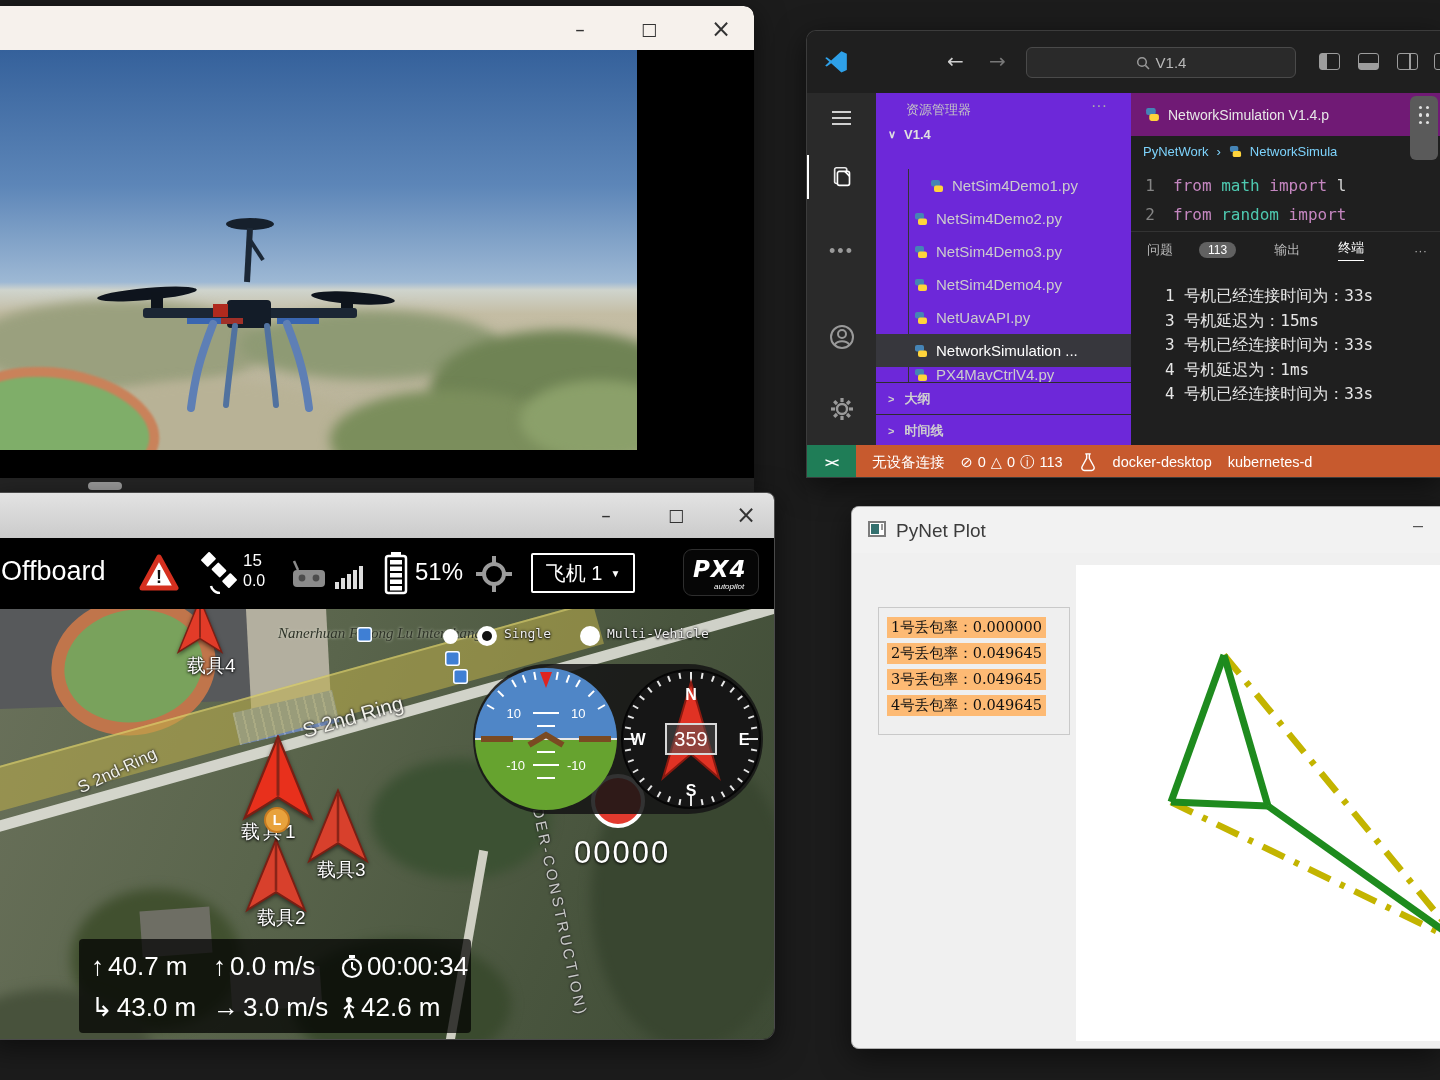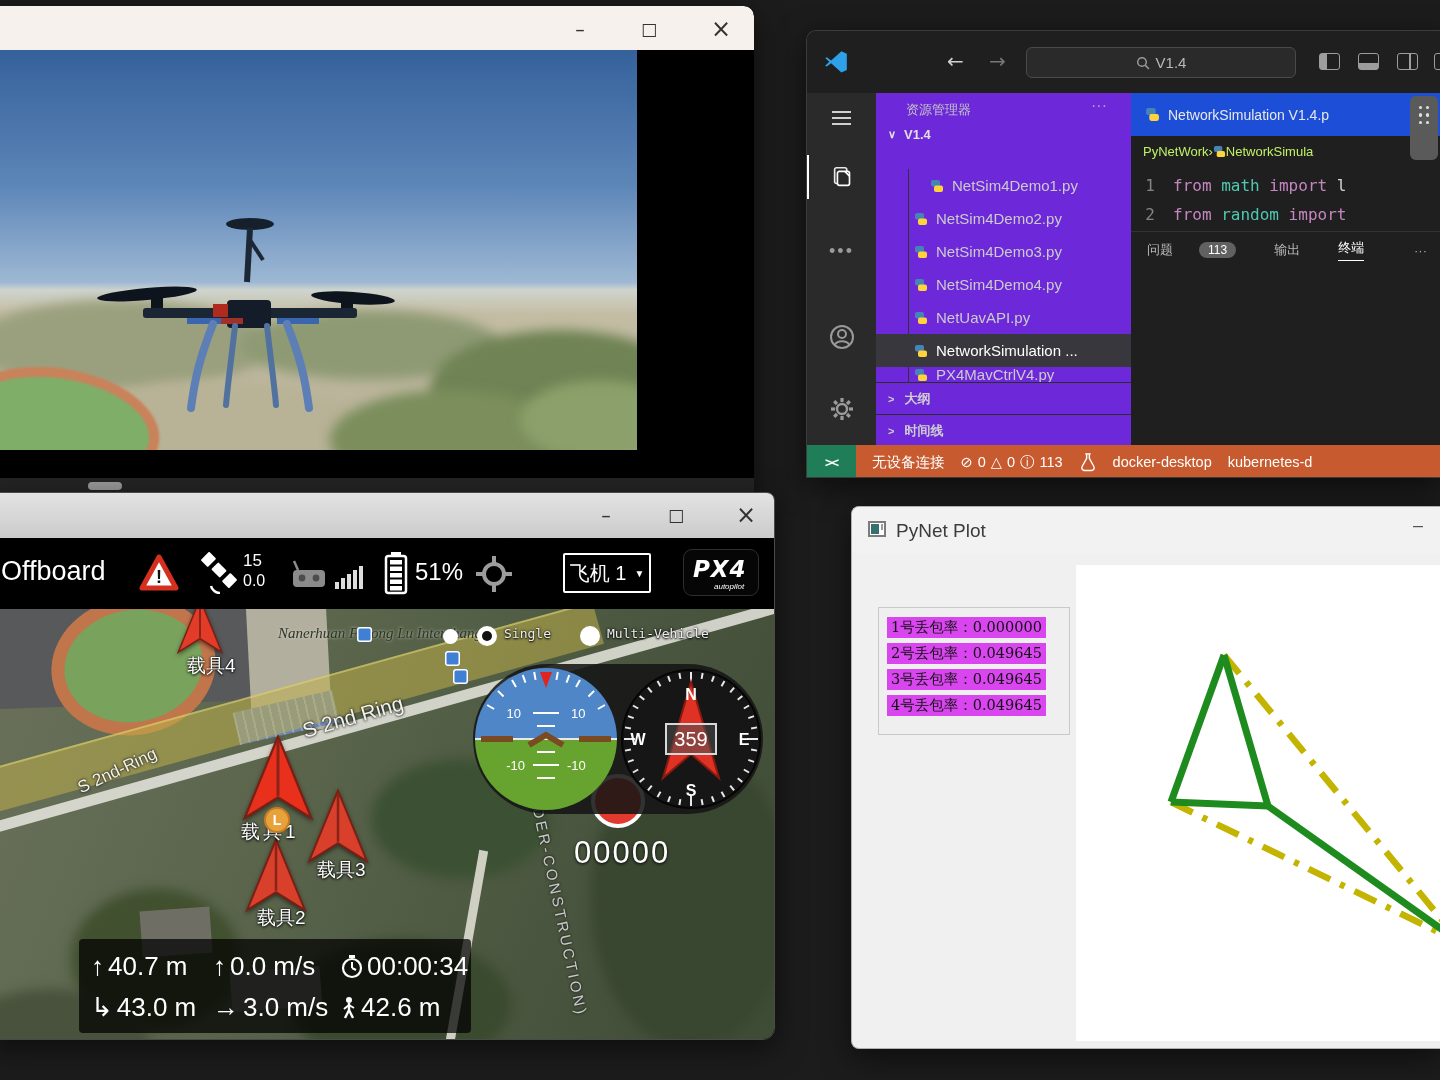"NetworkSimulation V1.4.p" .tab { background: #1d4ed8 -> #701a75 }
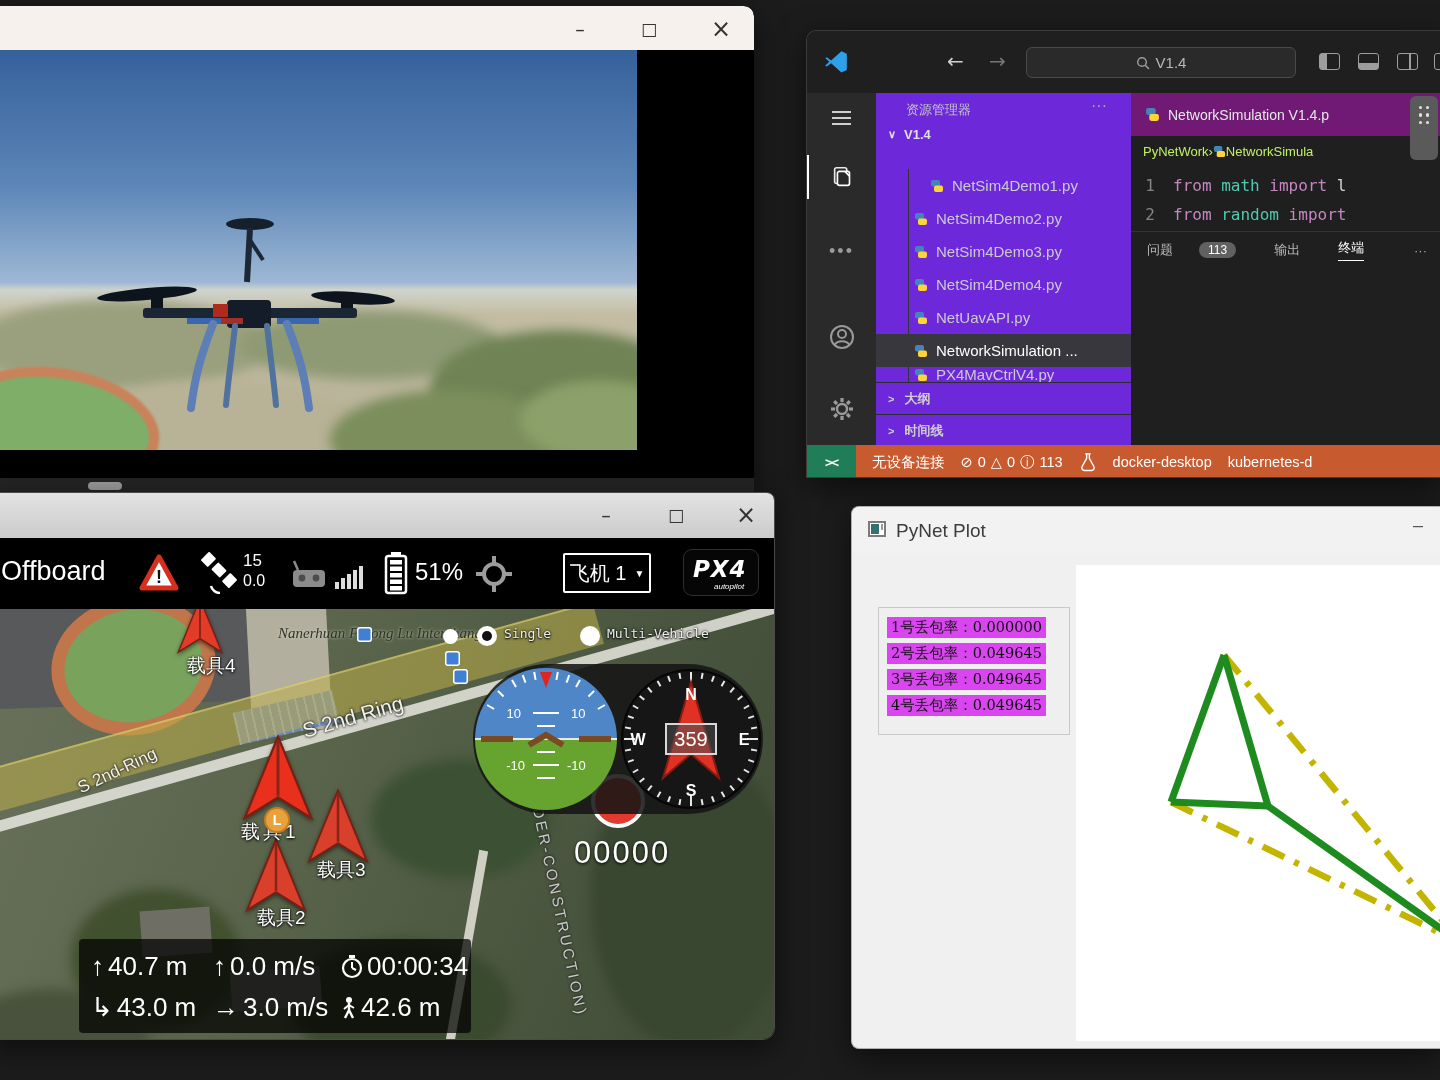"PyNetWork" .crumbs { color: #bef264 -> #7dd3fc; gap: 0 -> 8px }
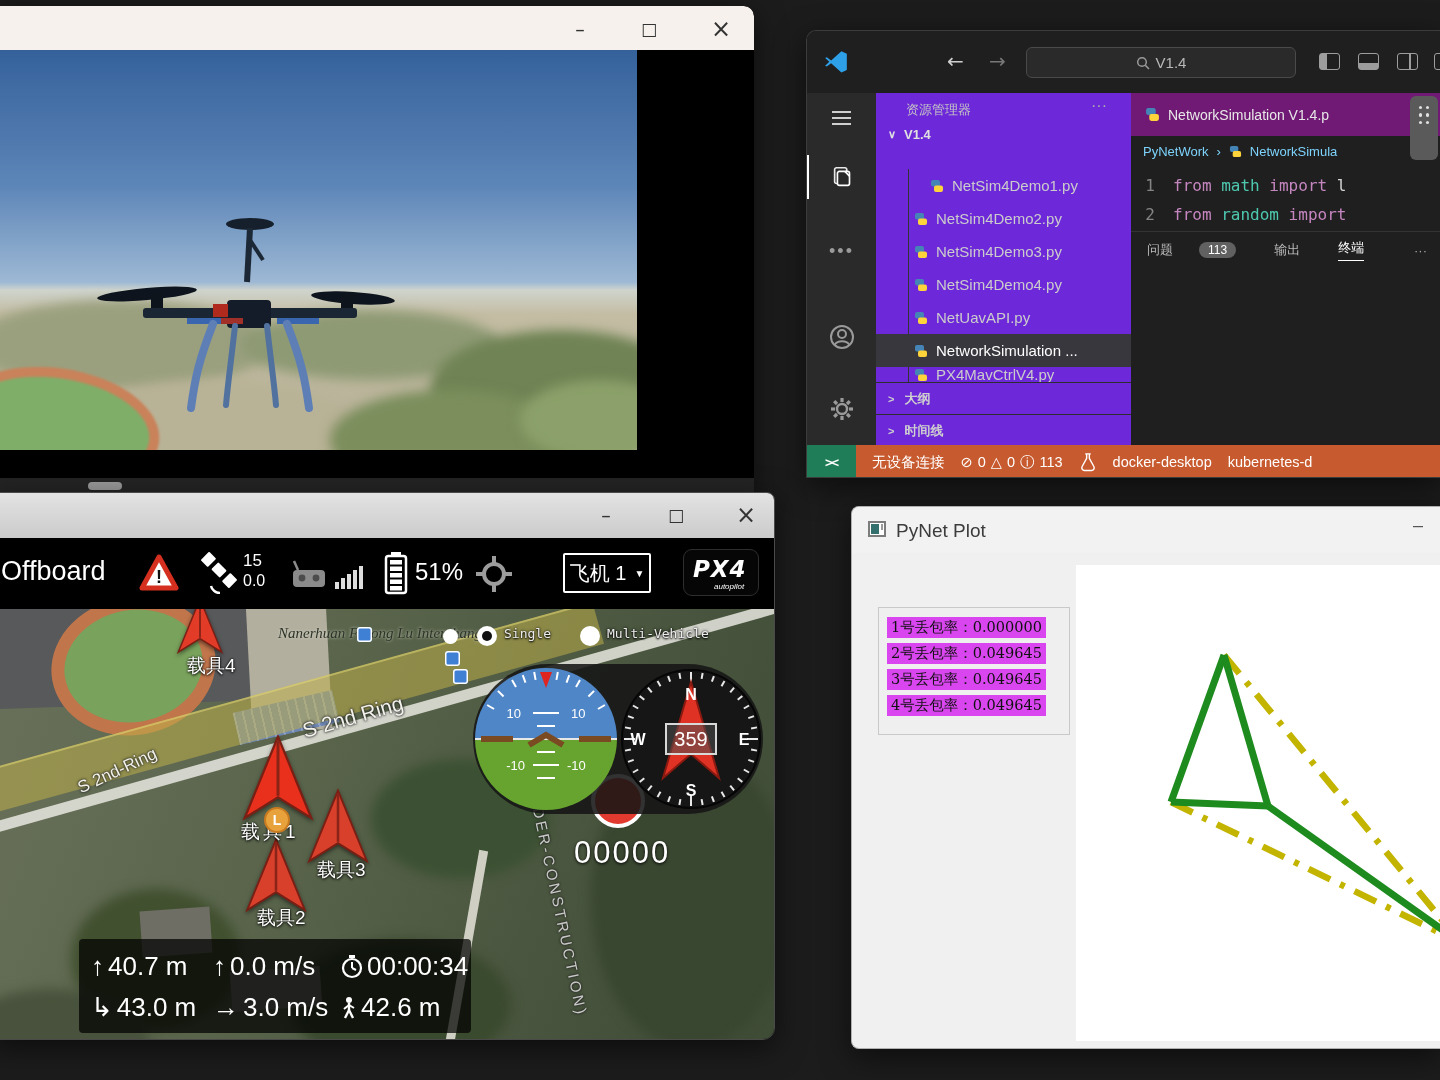"1 号机已经连接时间为：33s" div.term { html: none -> <div> <div>1 号机已经连接时间为：33s</div> <div>3 号机延迟为：15ms</div> <div>3 号机已经连接时间为：33s</div> <div>4 号机延迟为：1ms</div> <div>4 号机已经连接时间为：33s</div> </div> }
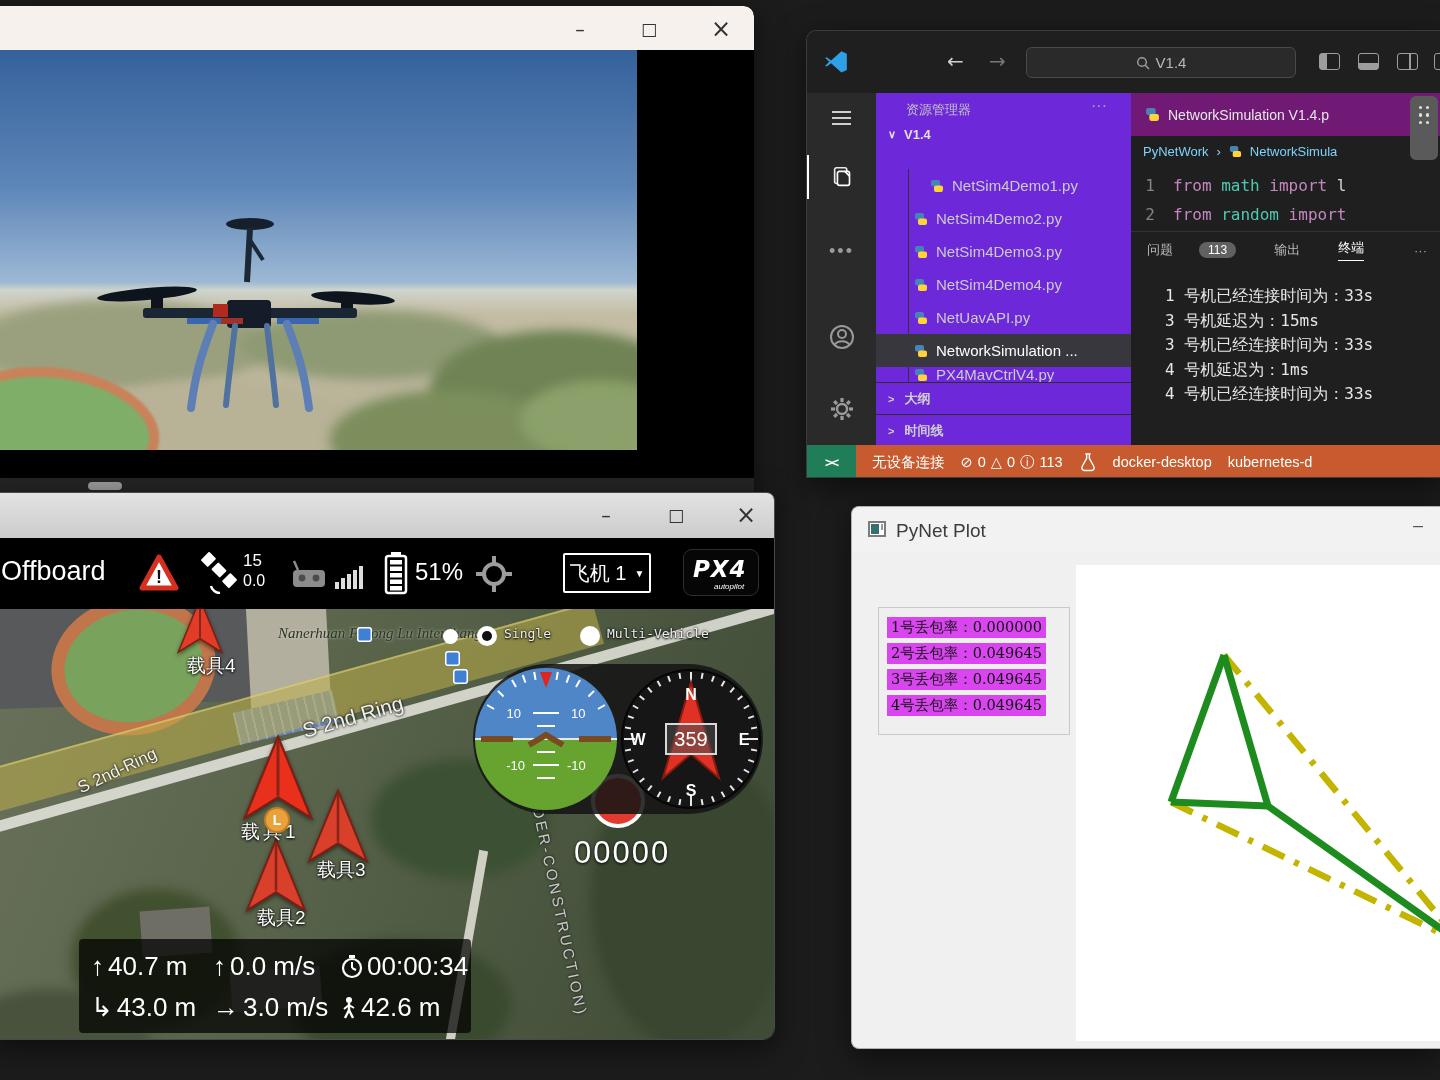"飞机 1" .dropdown { margin-left: 32px -> none; width: 88px -> 104px }
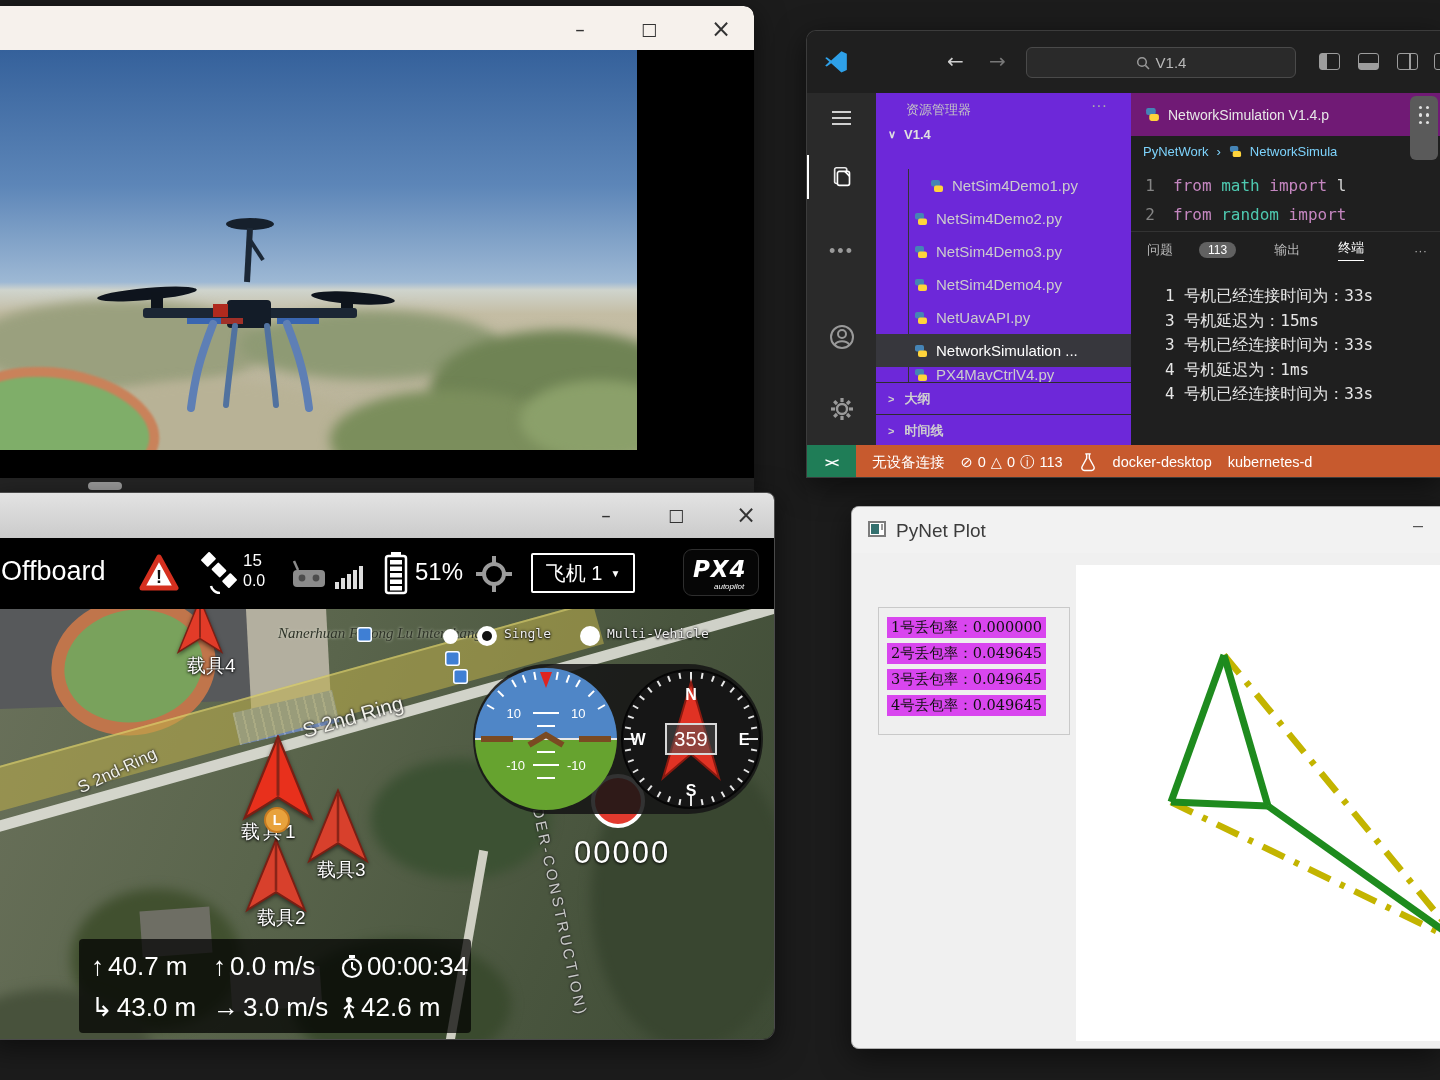"1号丢包率：0.000000" .pn-row { background: #d946ef -> #fdba74 }
